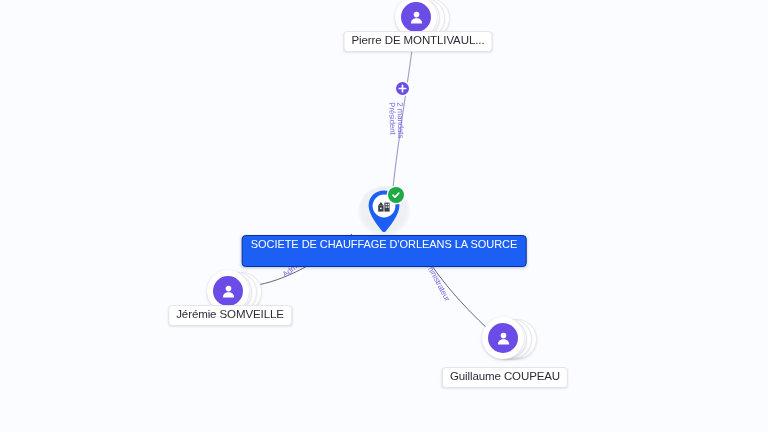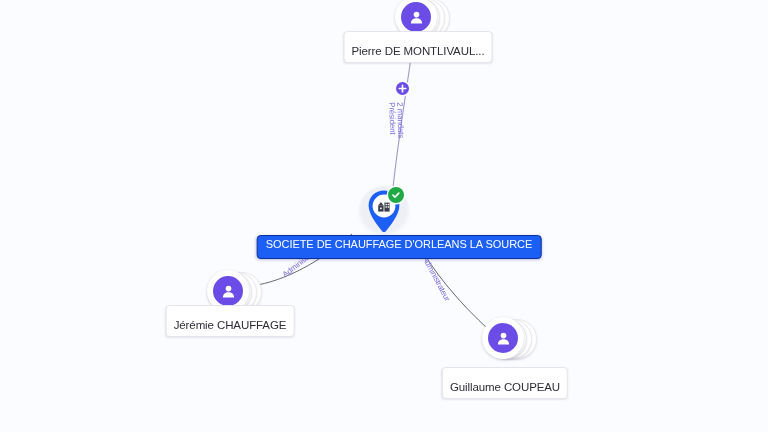"Pierre DE MONTLIVAUL..." .node-label { padding: 14px 7px 4px 7px -> 3px 7px 4px 7px }
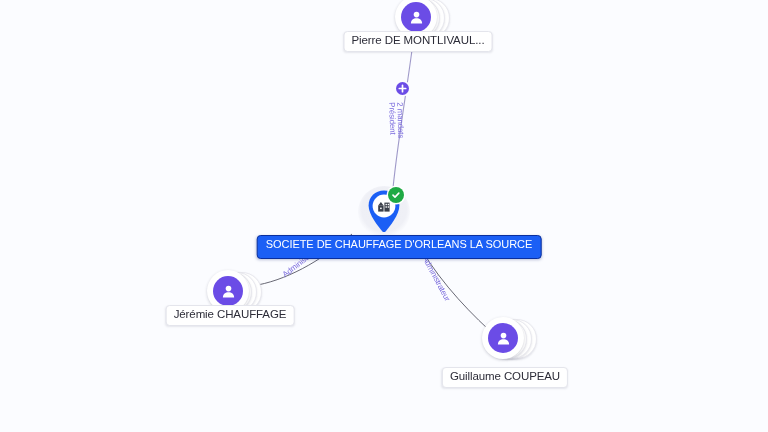"SOCIETE DE CHAUFFAGE D'ORLEANS LA" .node-label.company { margin-left: 15px -> none; padding: 3px 8px 8px 8px -> 3px 8px 16px 8px }
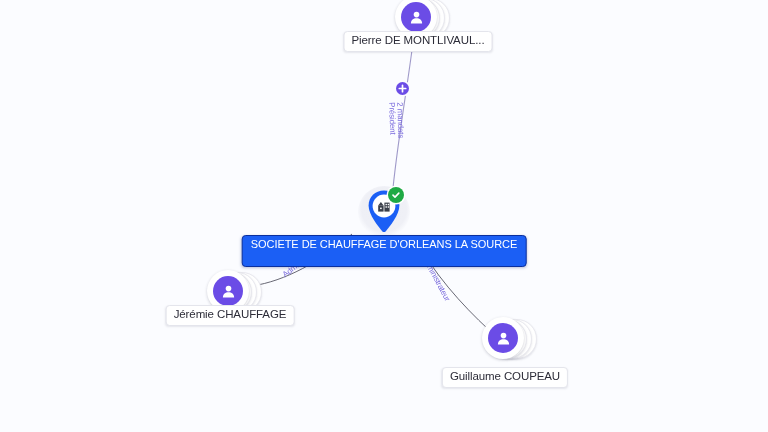"Jérémie CHAUFFAGE" div.node-label { text: CHAUFFAGE -> SOMVEILLE }
